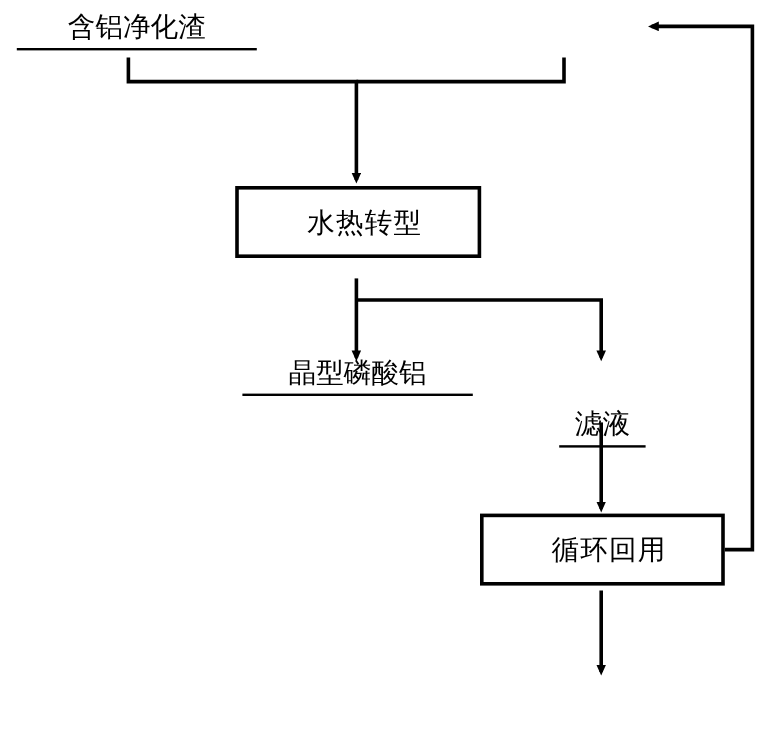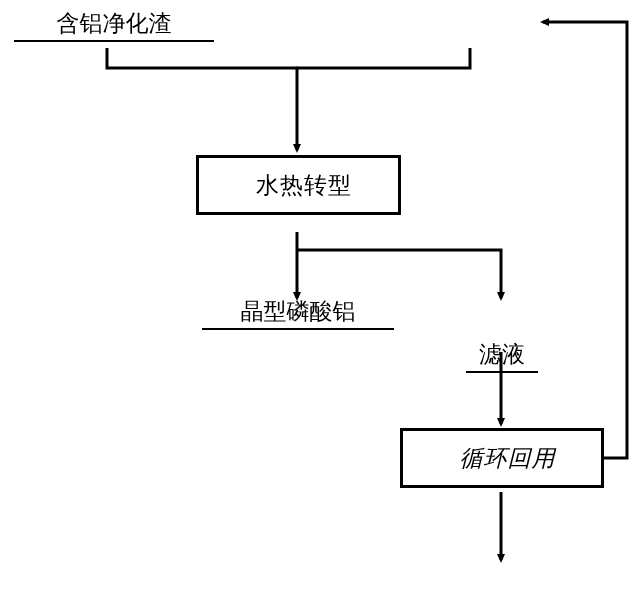"循环回用" div.box { font-style: italic -> none }
